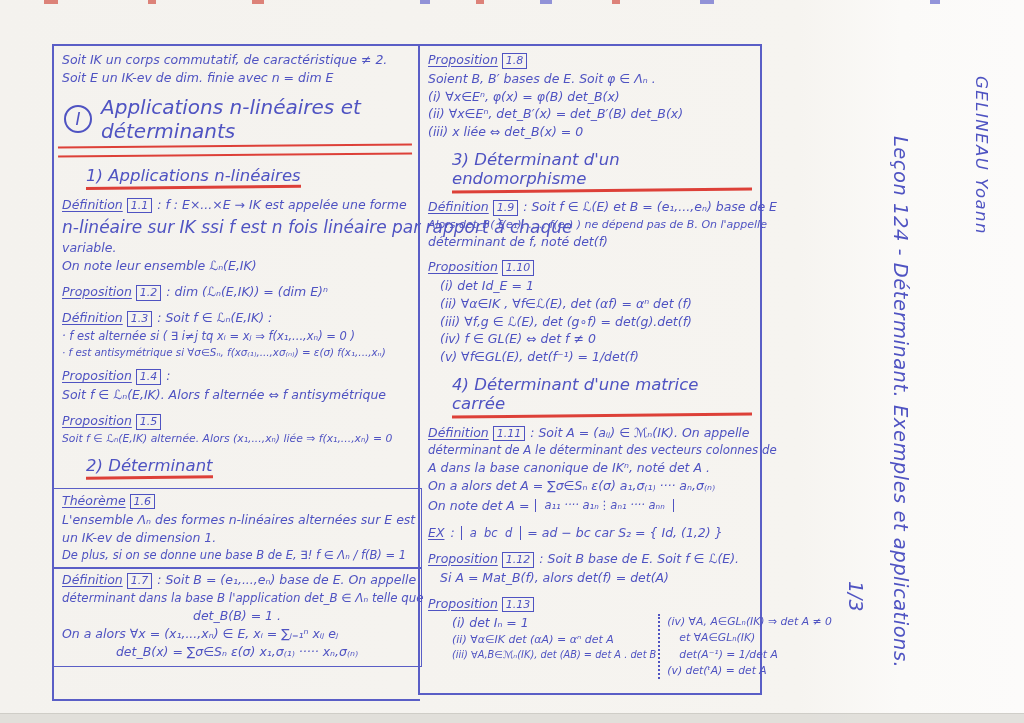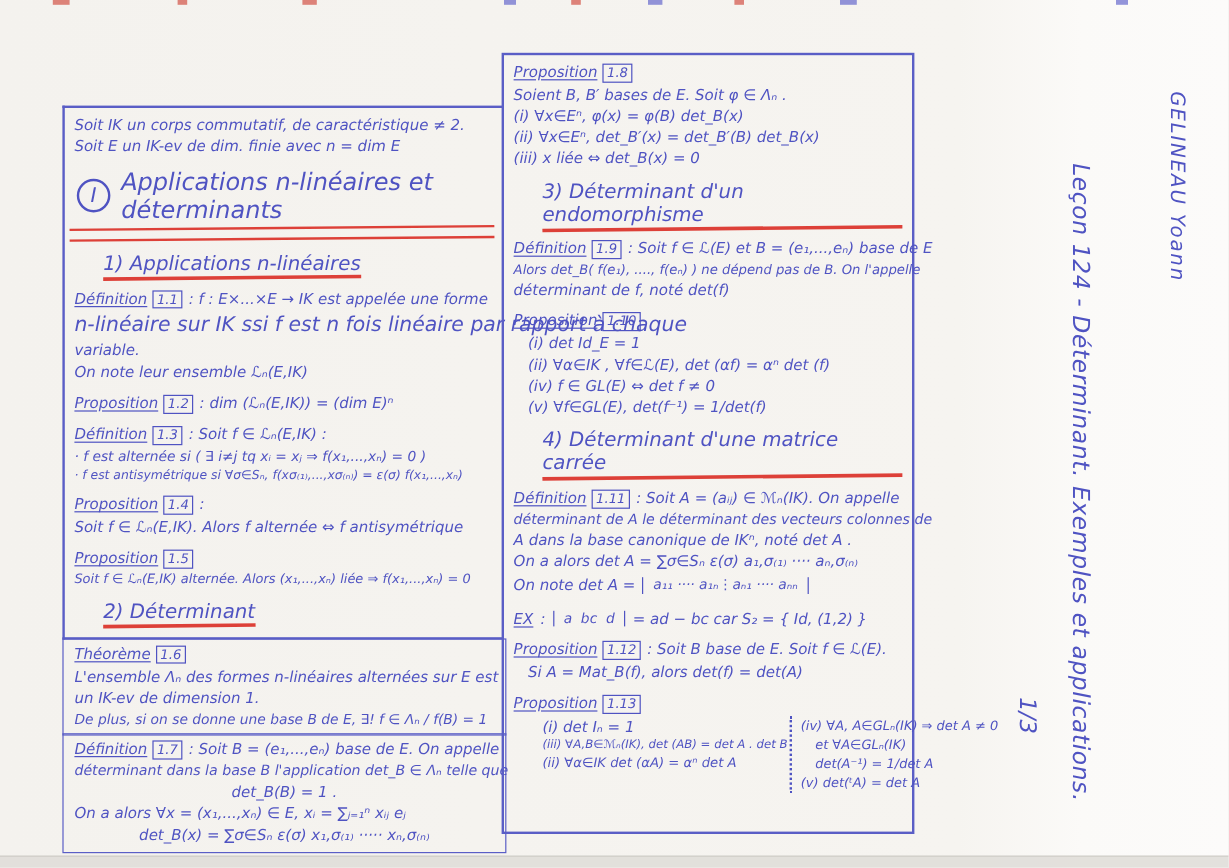"Soit IK un corps commutatif," .left-col { height: 445px -> 657px; margin-top: 44px -> none }
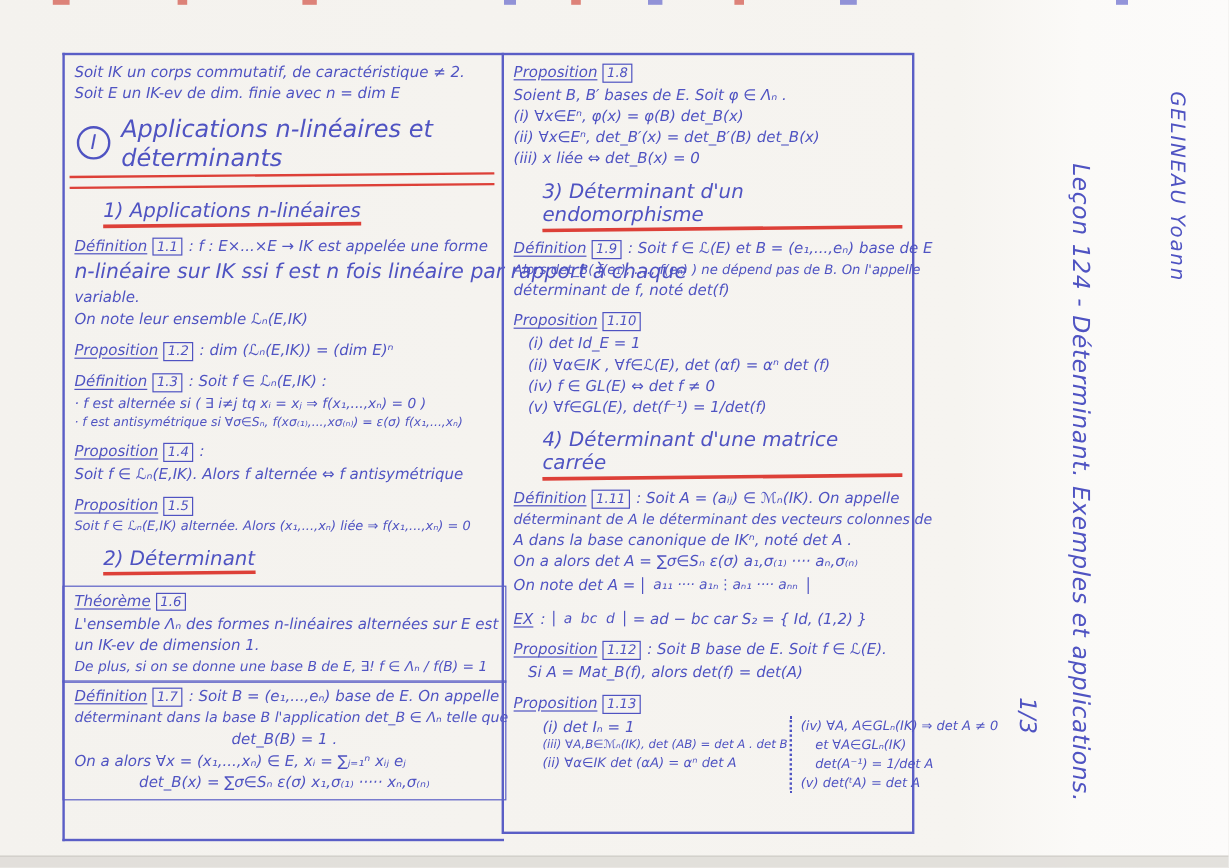"(iii) ∀f,g ∈ ℒ(E), det" div.line { html: none -> <div>(iii) ∀f,g ∈ ℒ(E), det (g∘f) = det(g).det(f)</div> }
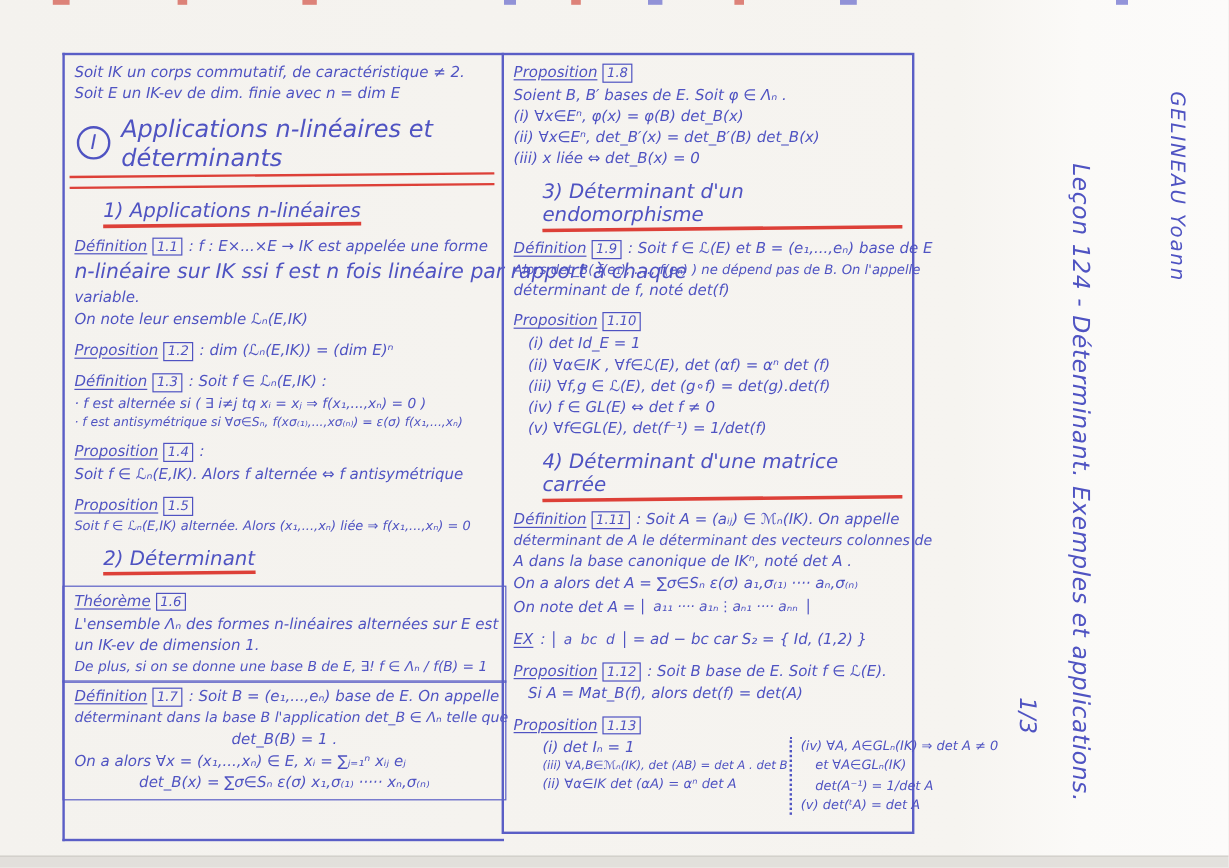"(iii) ∀A,B∈ℳₙ(IK), det (AB) =" div.line { order: before "(ii) ∀α∈IK det (αA) =" -> after "(ii) ∀α∈IK det (αA) =" }
